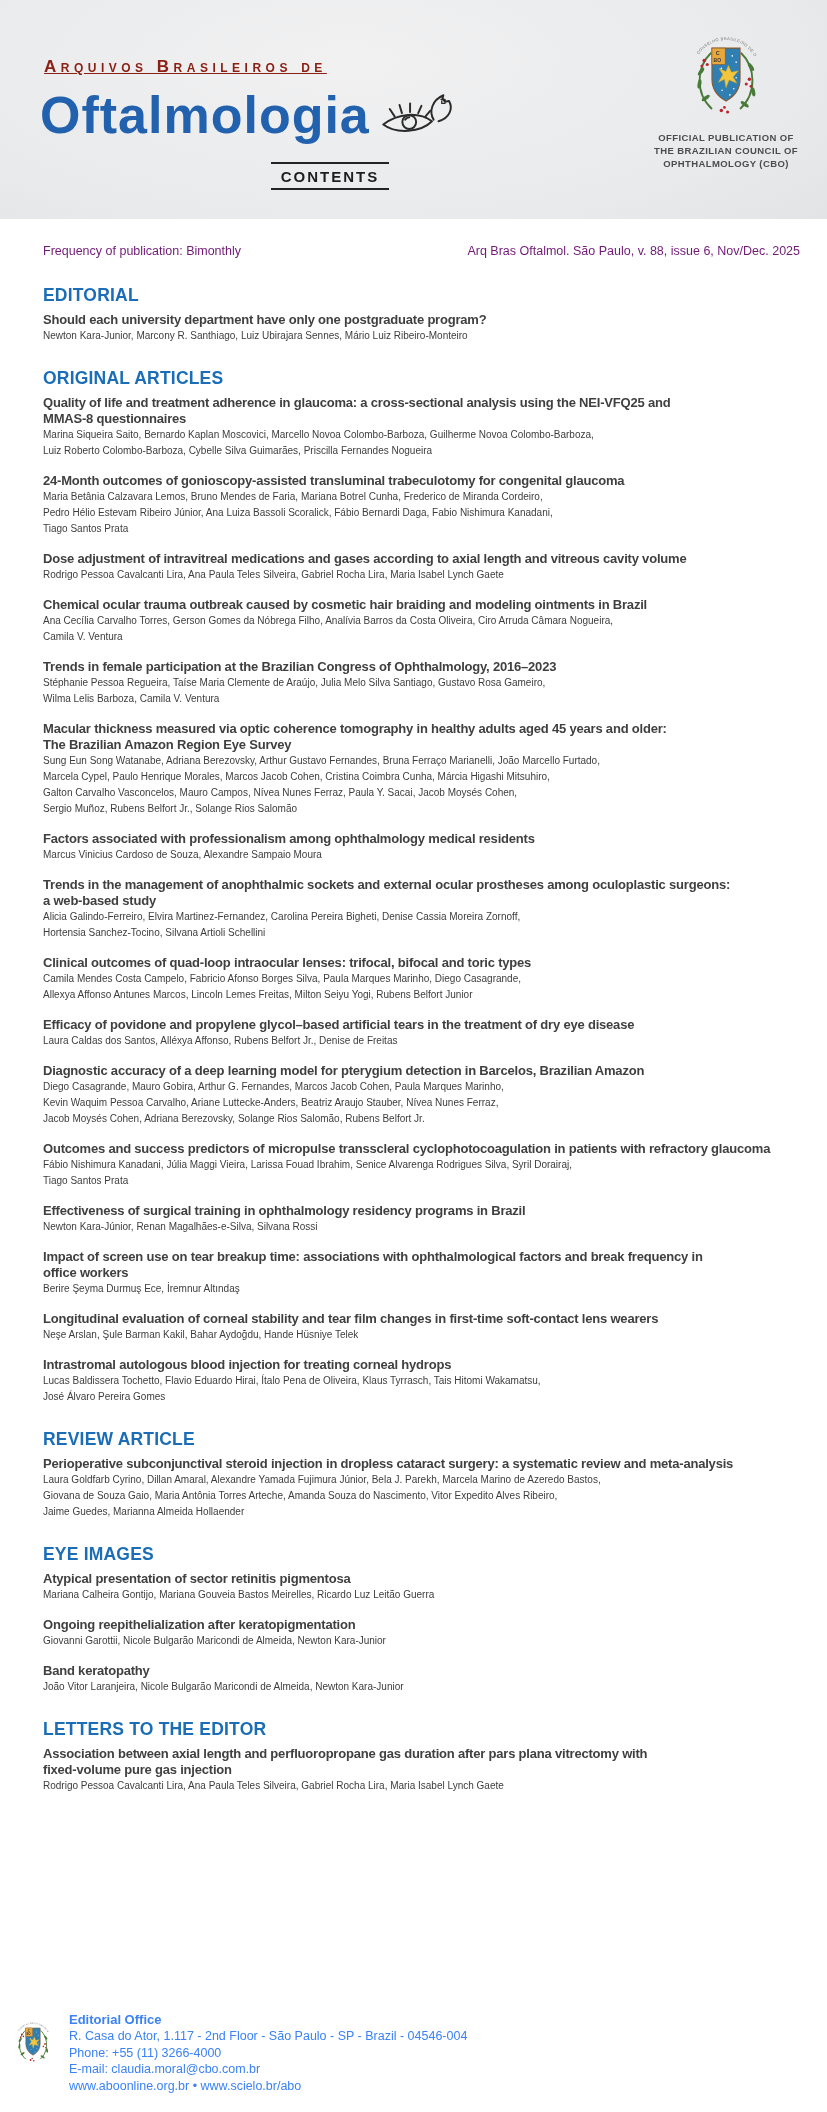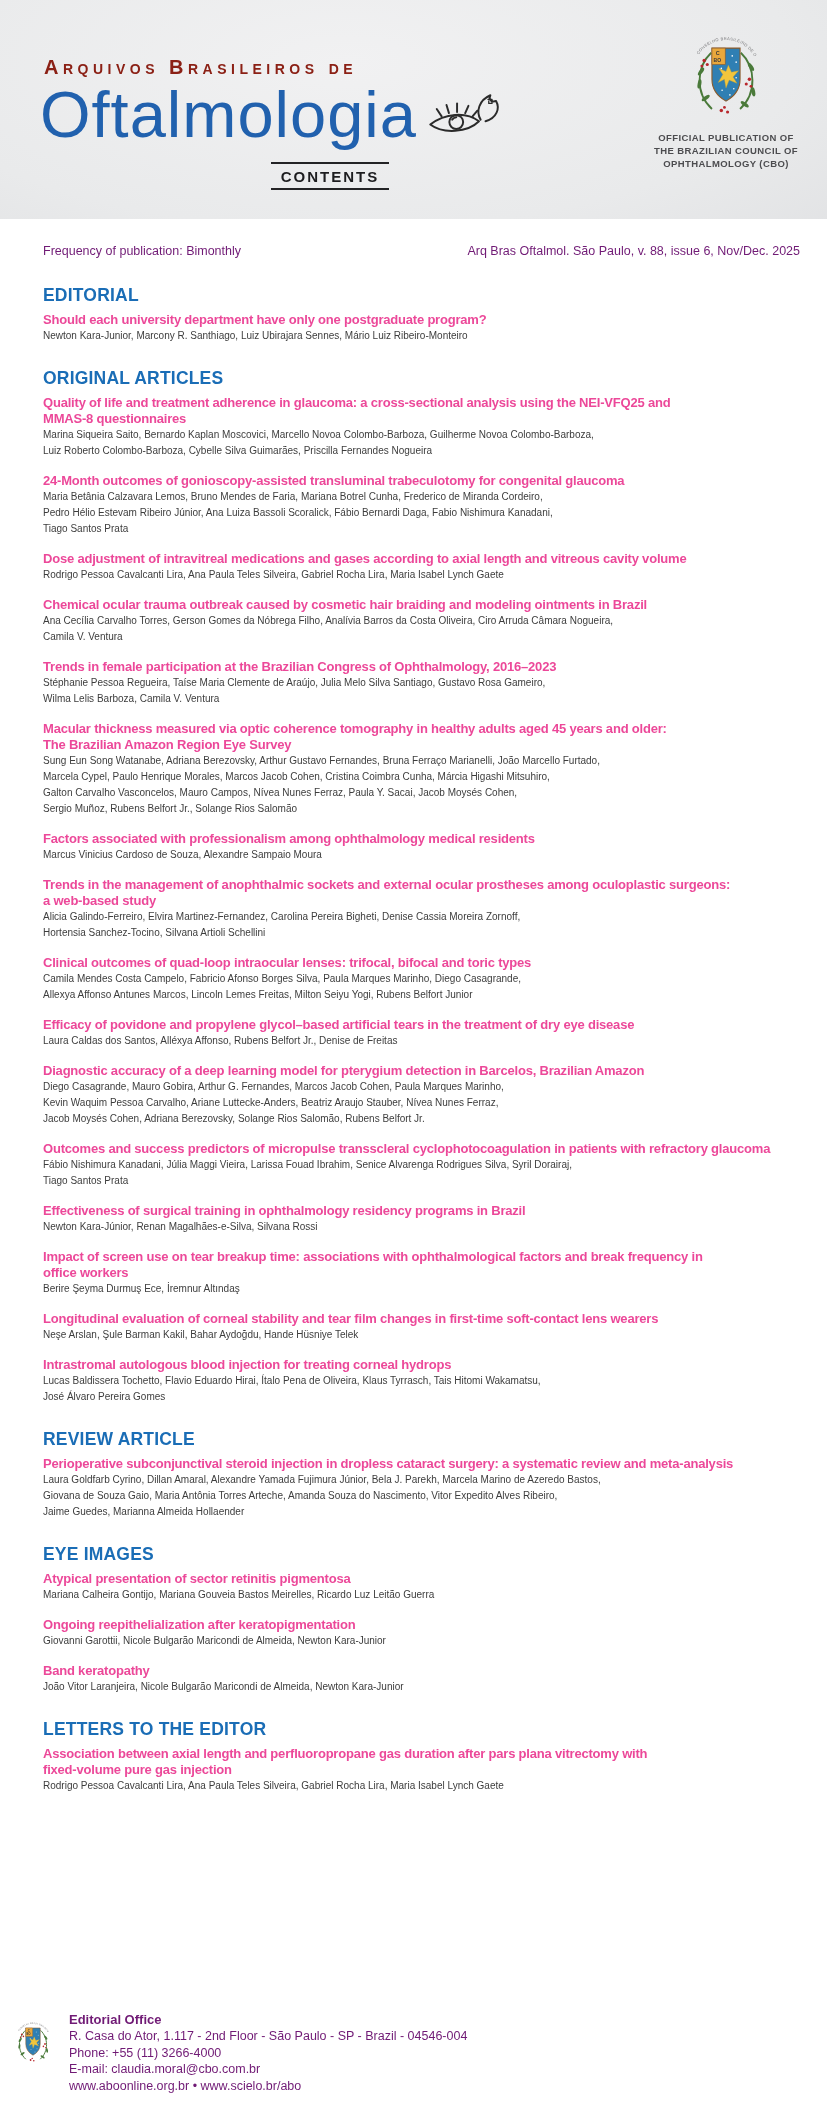"Arquivos Brasileiros de" .journal-supertitle { font-size: 20px -> 17px; text-decoration: none -> underline }
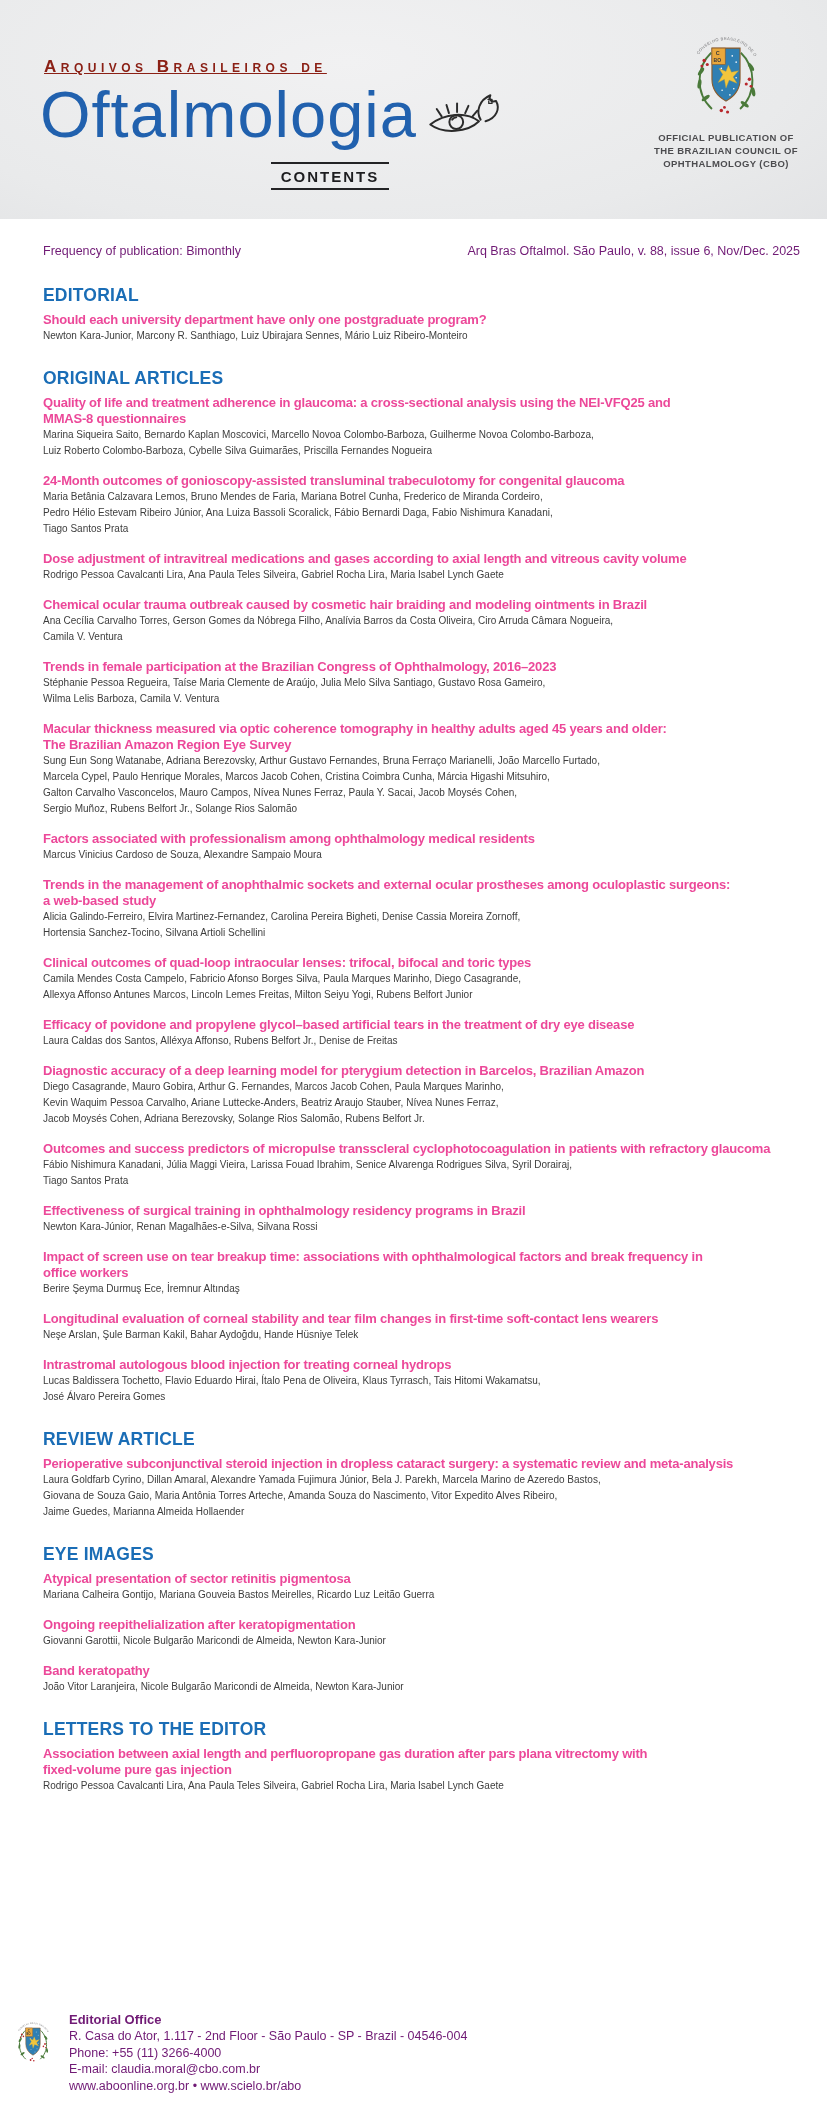"Oftalmologia" .journal-title { font-size: 65px -> 52px; font-weight: normal -> bold }
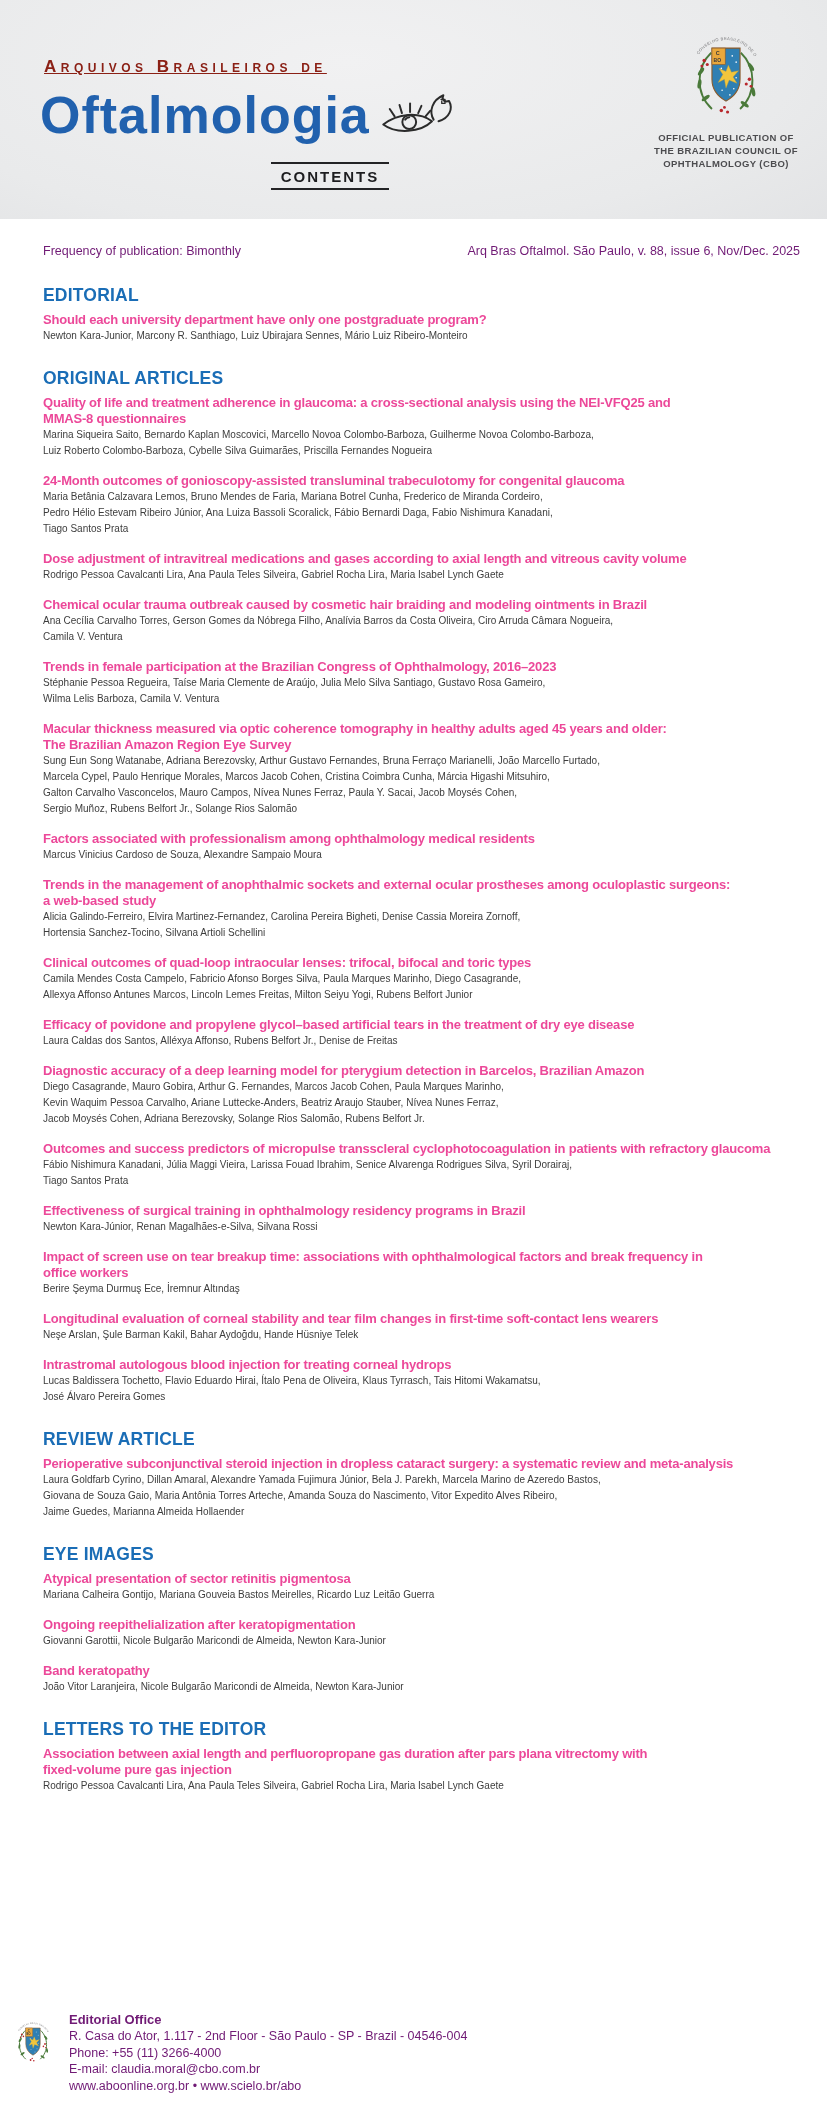"Should each university department have" .article-title { color: #ec4899 -> #404040 }
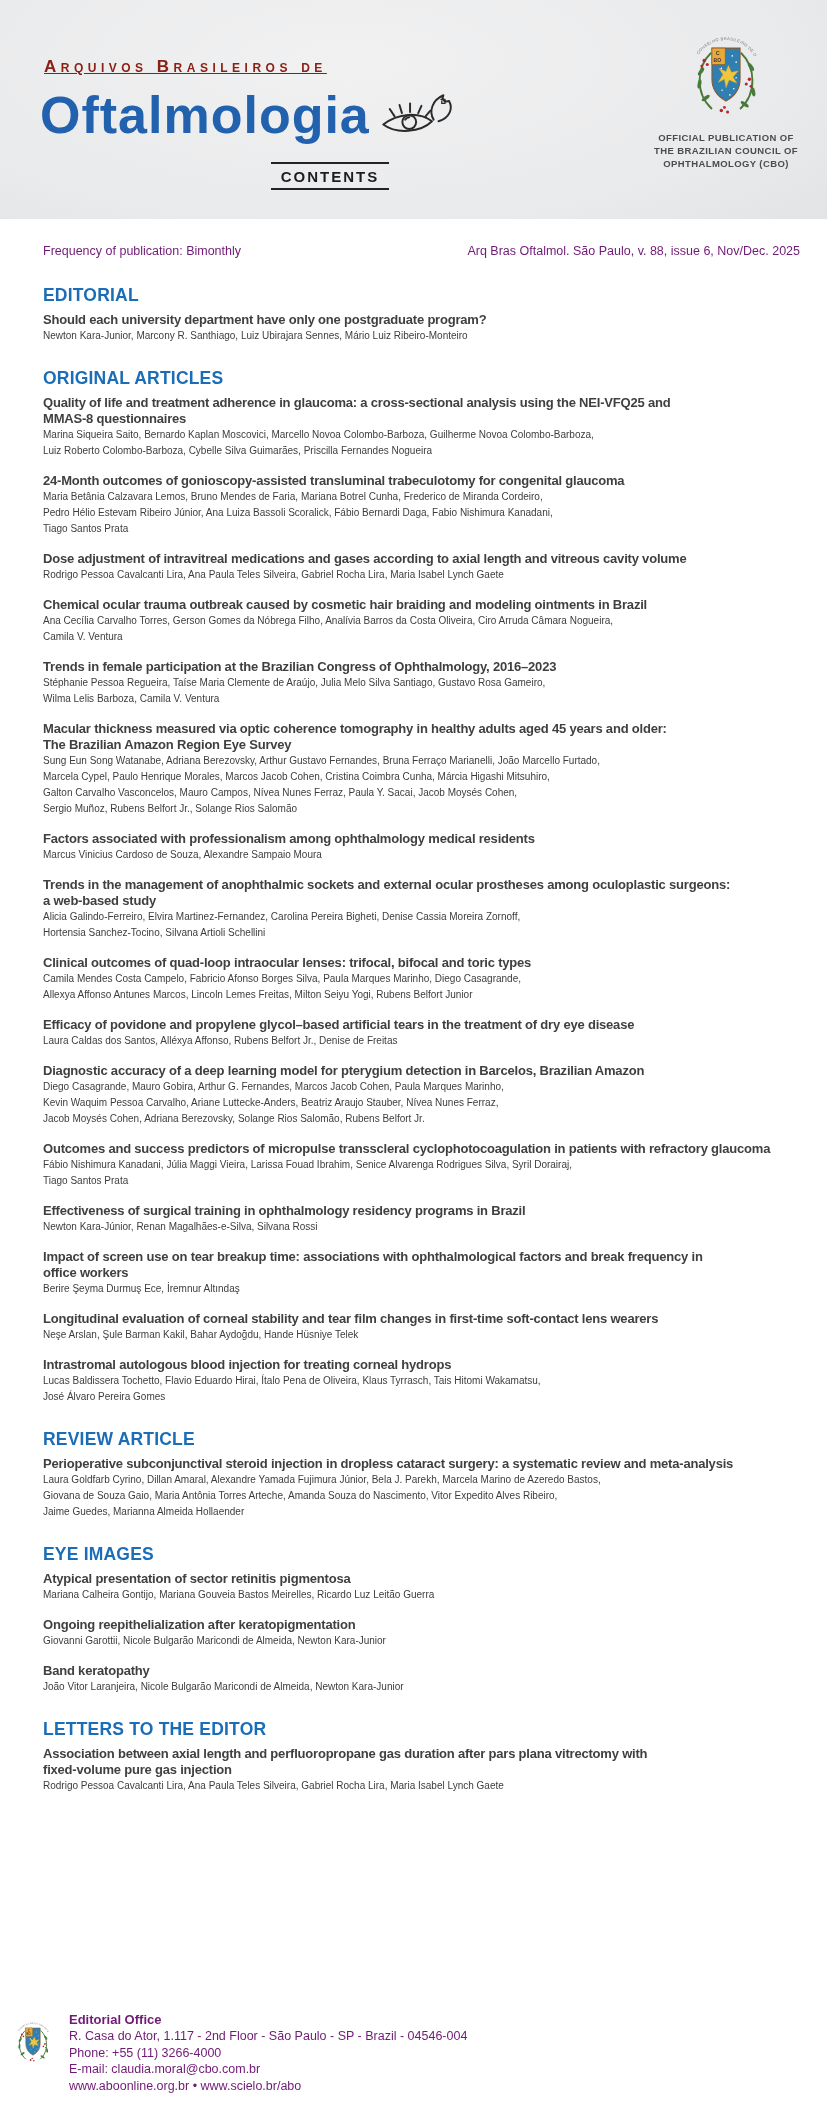"Editorial Office" .footer-text { color: #701a75 -> #3b82f6 }
